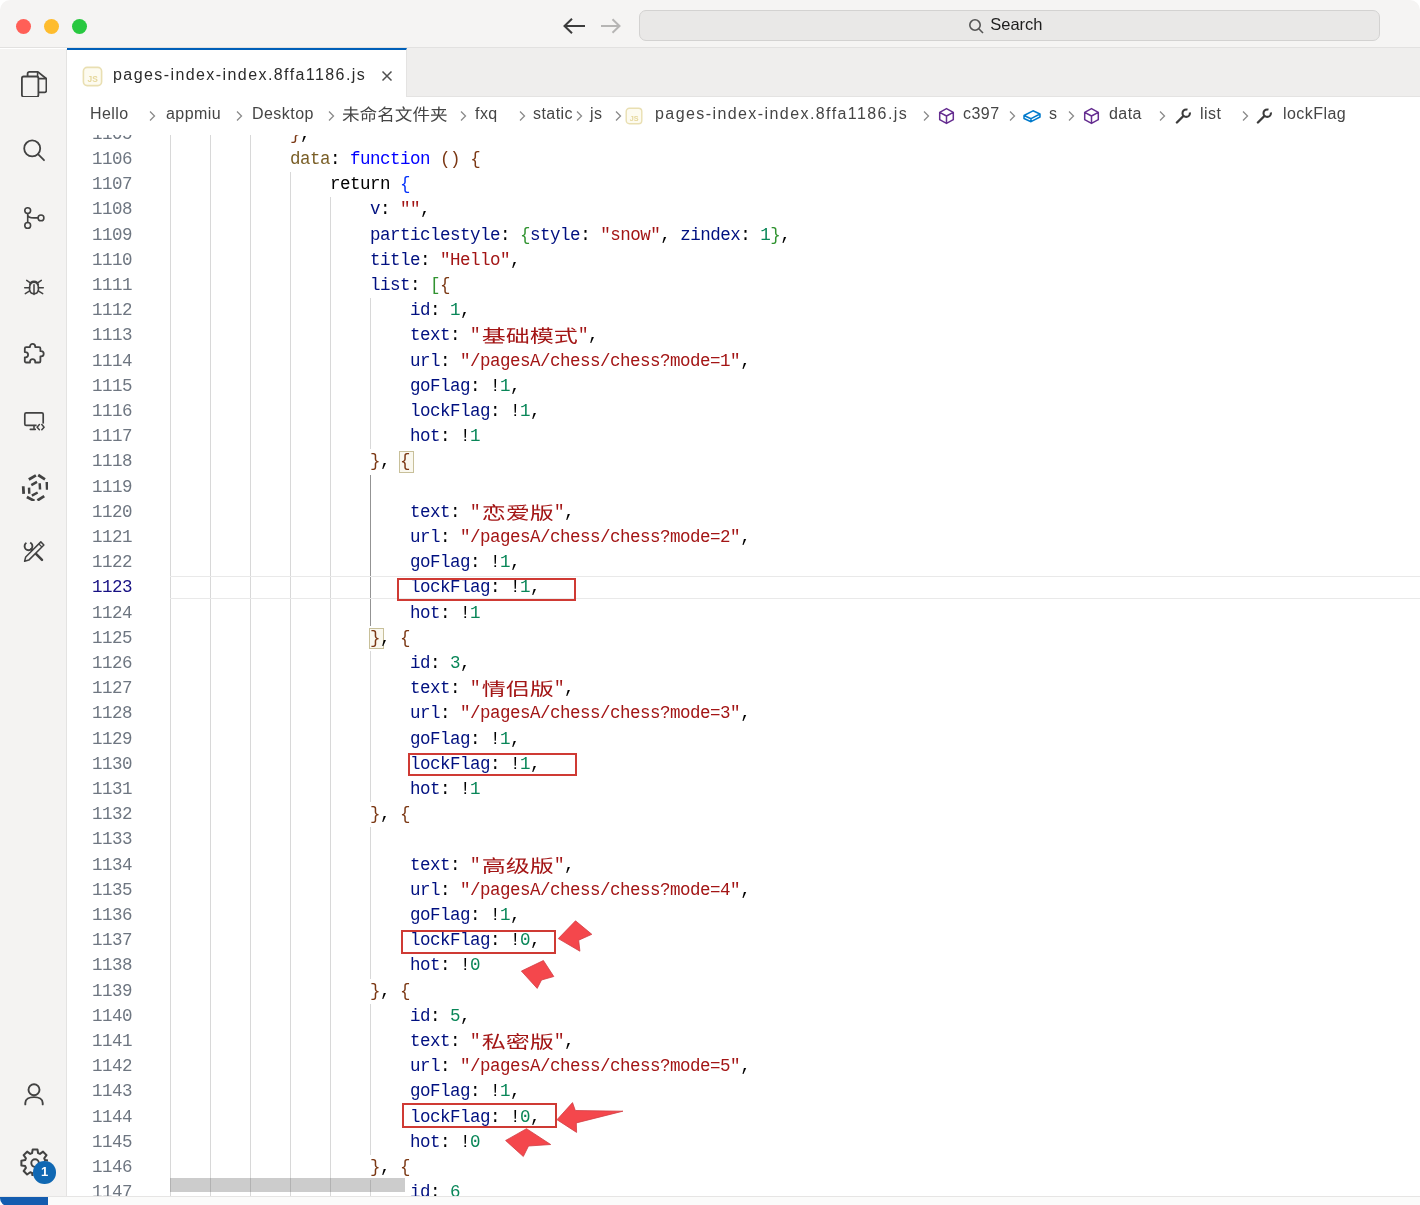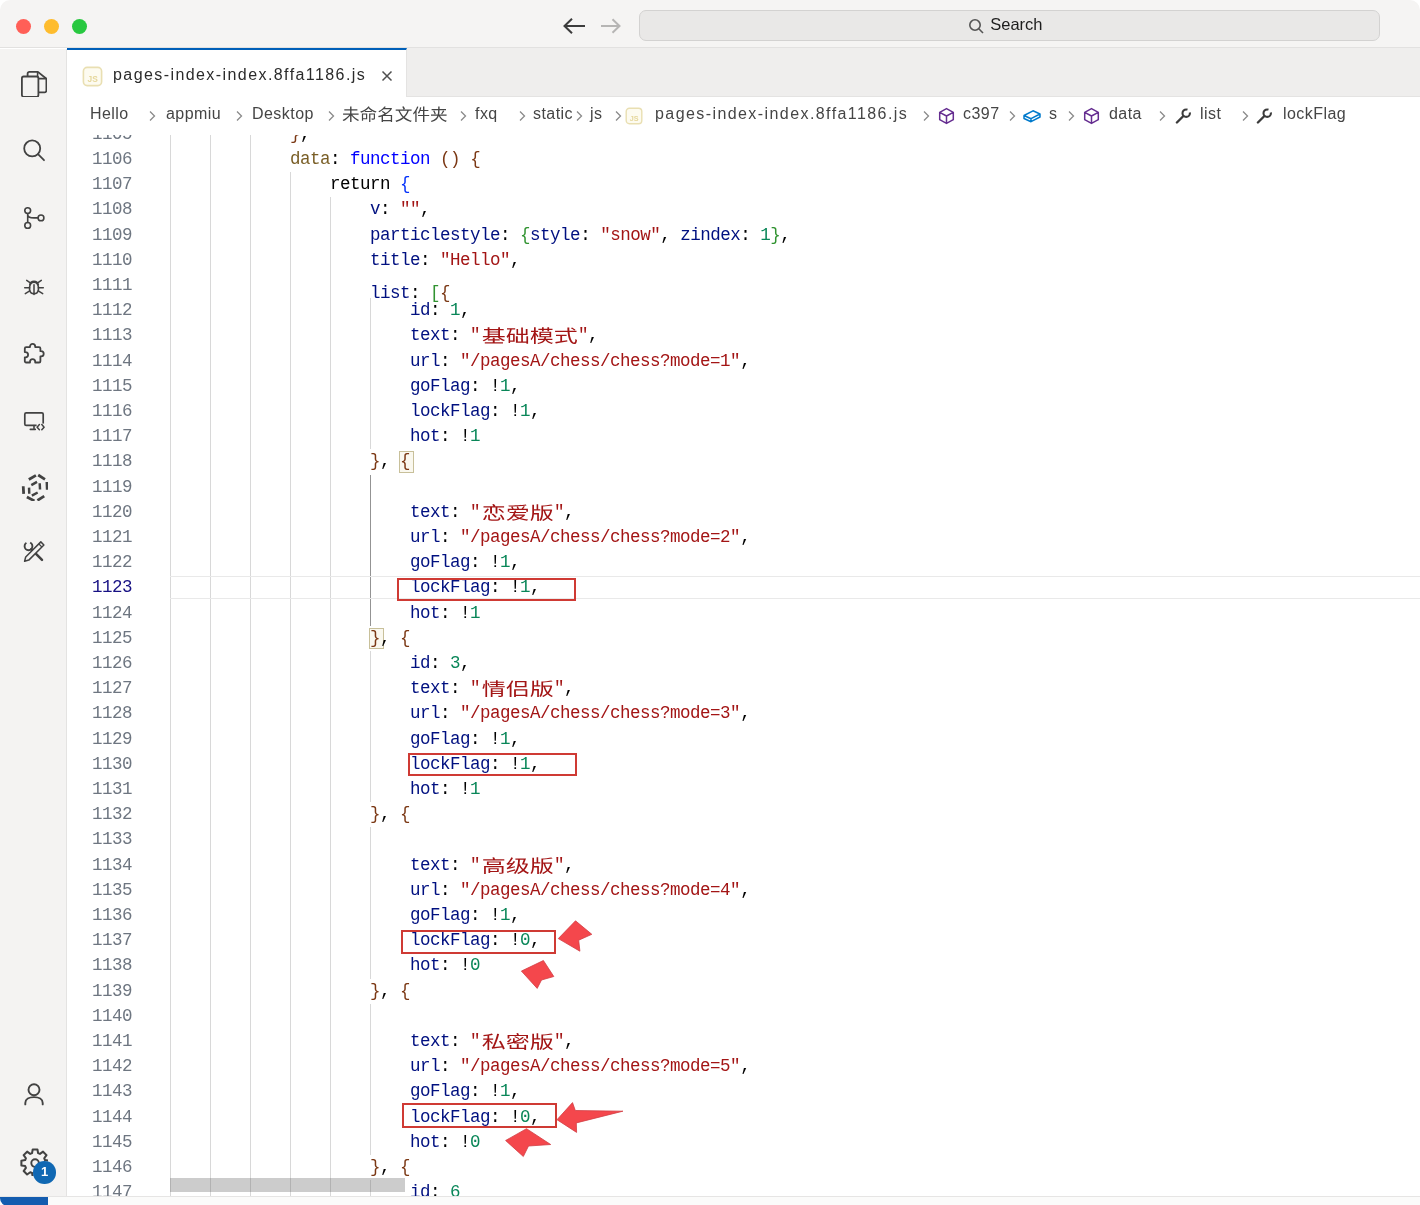"list: [{" div.cl { top: 146px -> 138.0px }
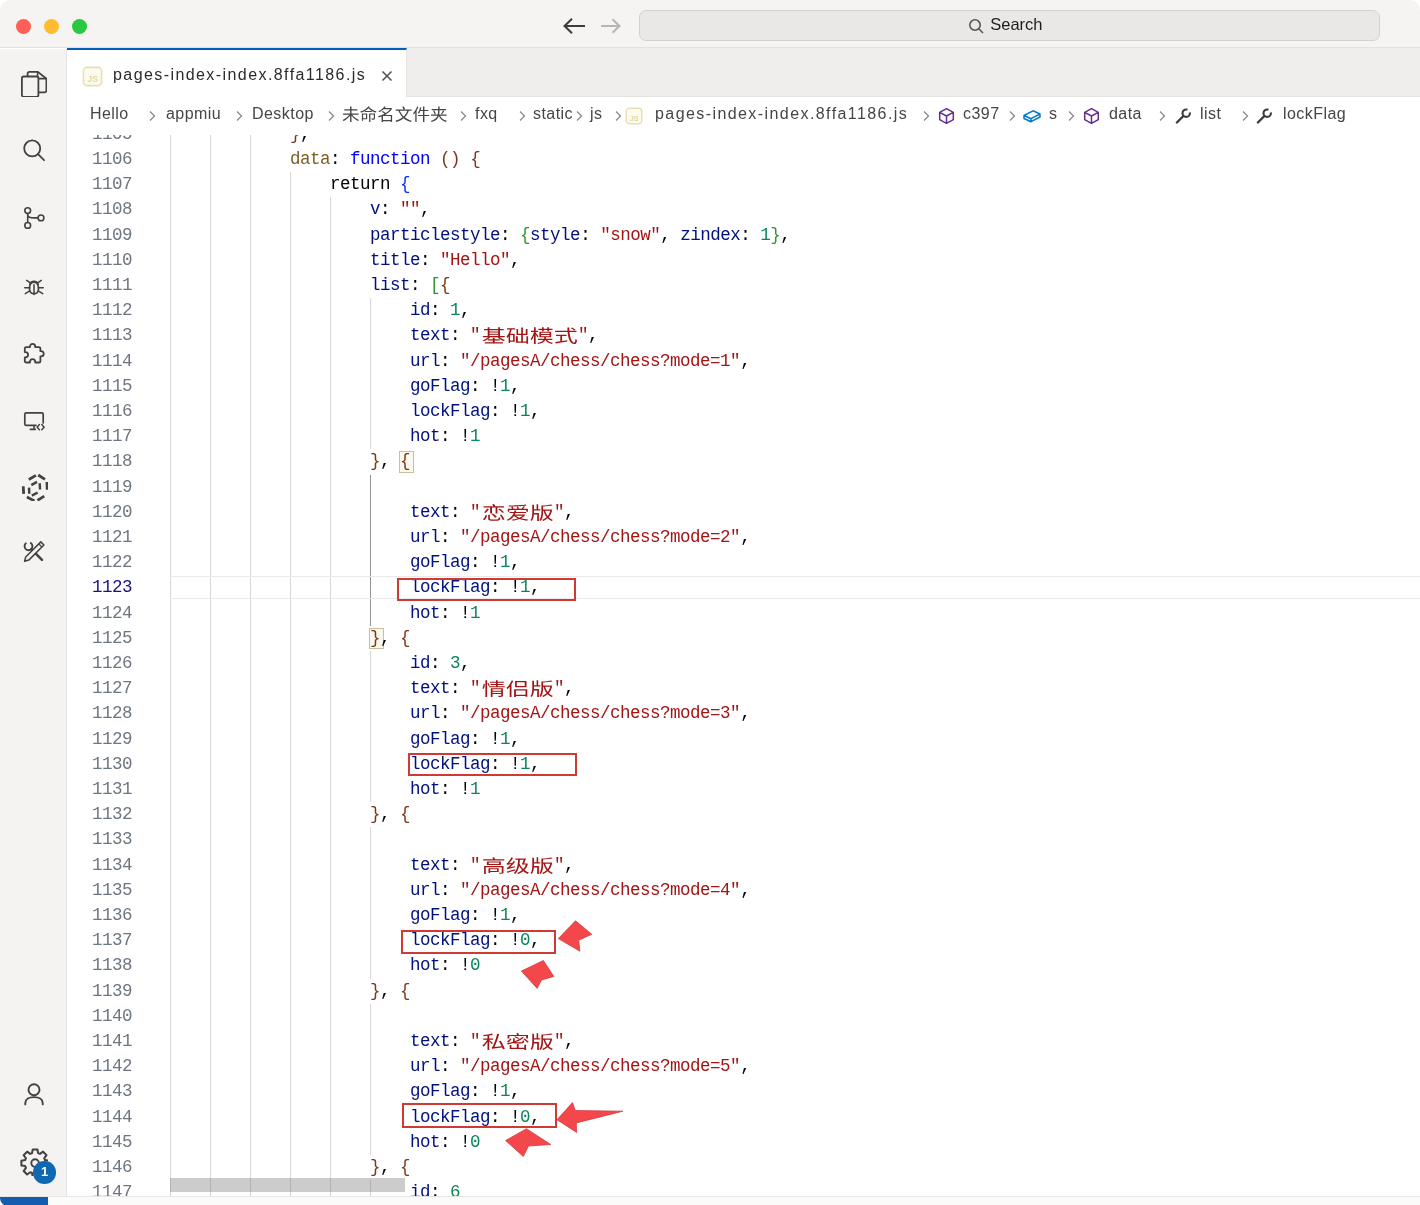"id: 5," div.cl { html: none -> <div> <i>id</i><i>: </i><i>5</i><i>,</i></div> }
